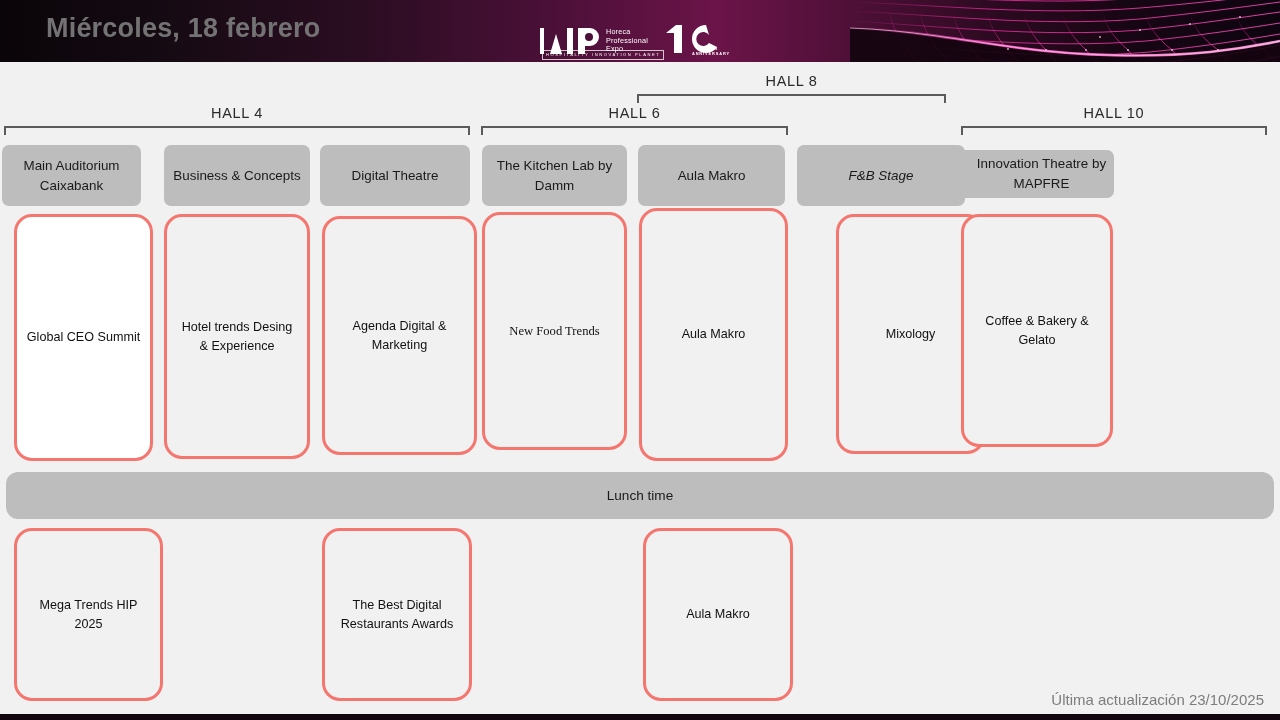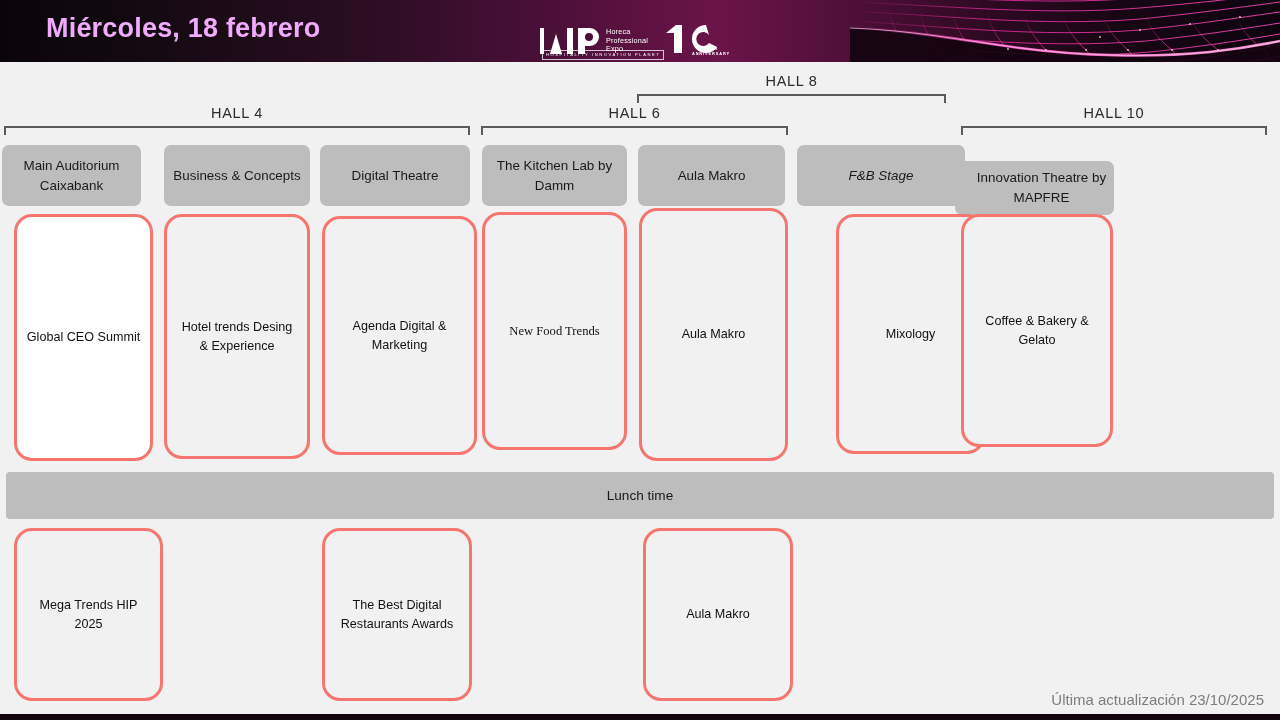"Miércoles, 18 febrero" .header-title { color: #f0abfc -> #737373 }
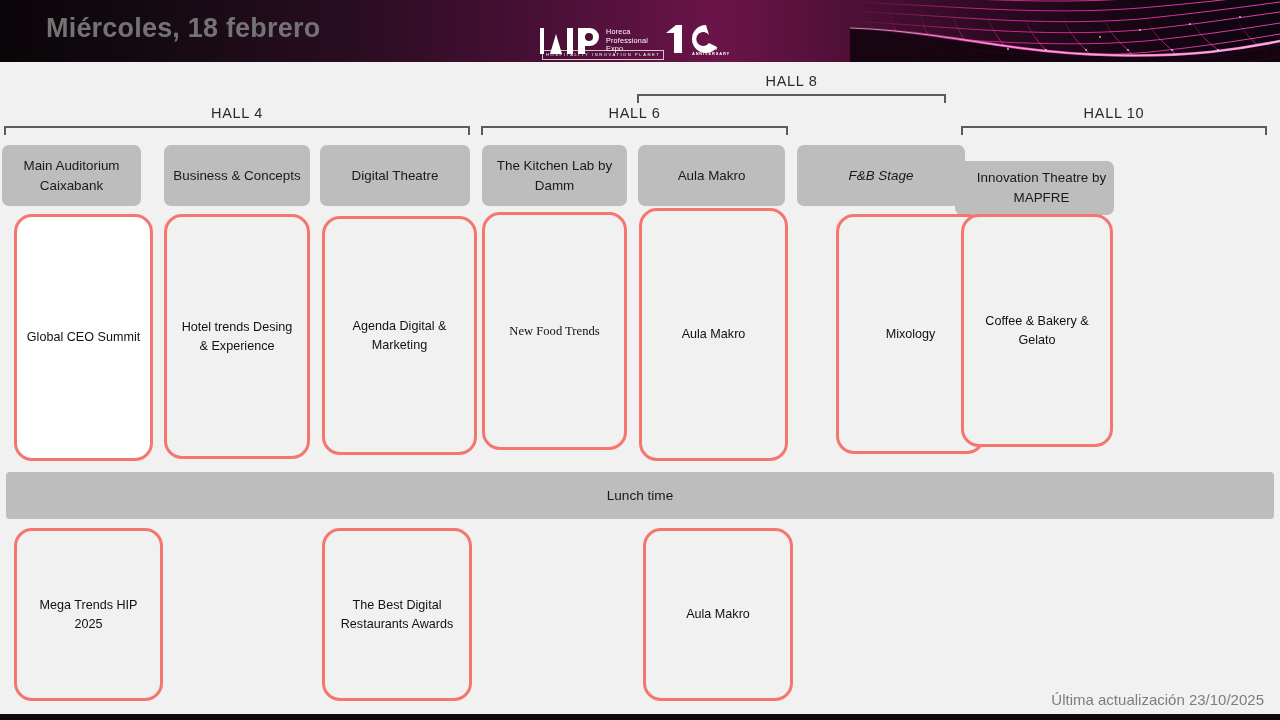"Innovation Theatre by MAPFRE" div.room { height: 54px -> 48px; top: 161px -> 150px }
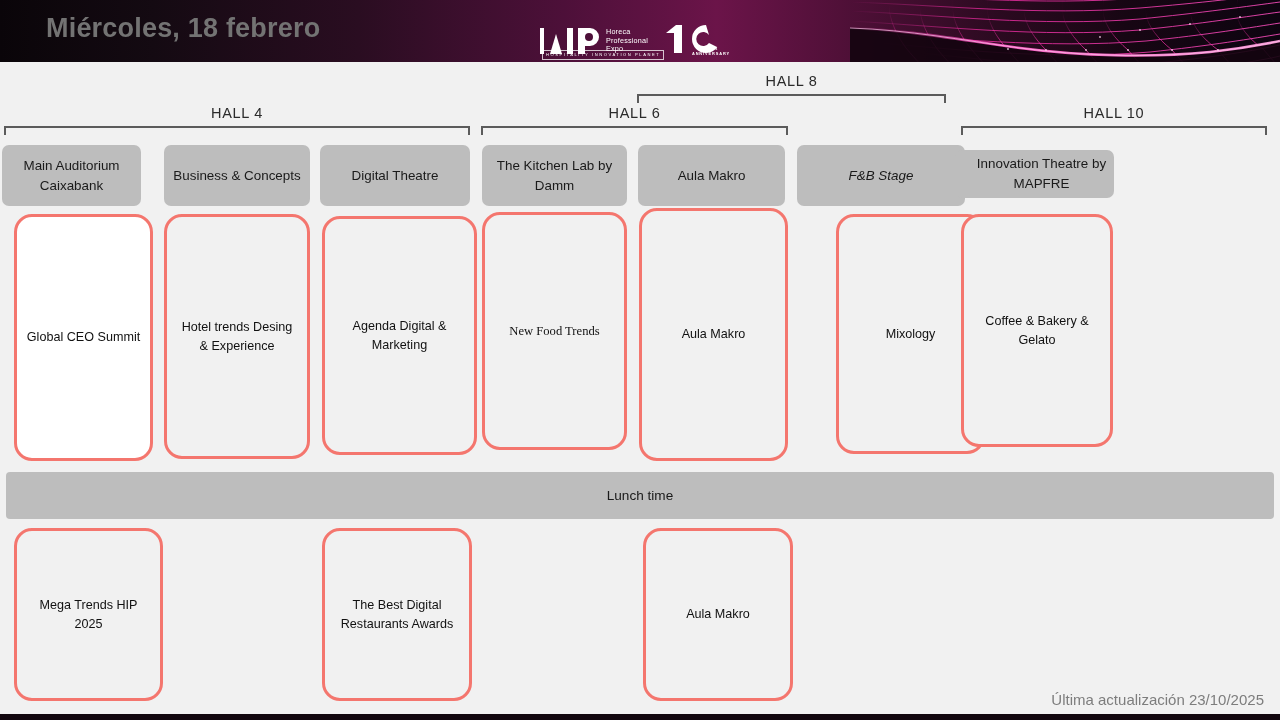"Lunch time" .lunch-bar { border-radius: 4px -> 12px }
